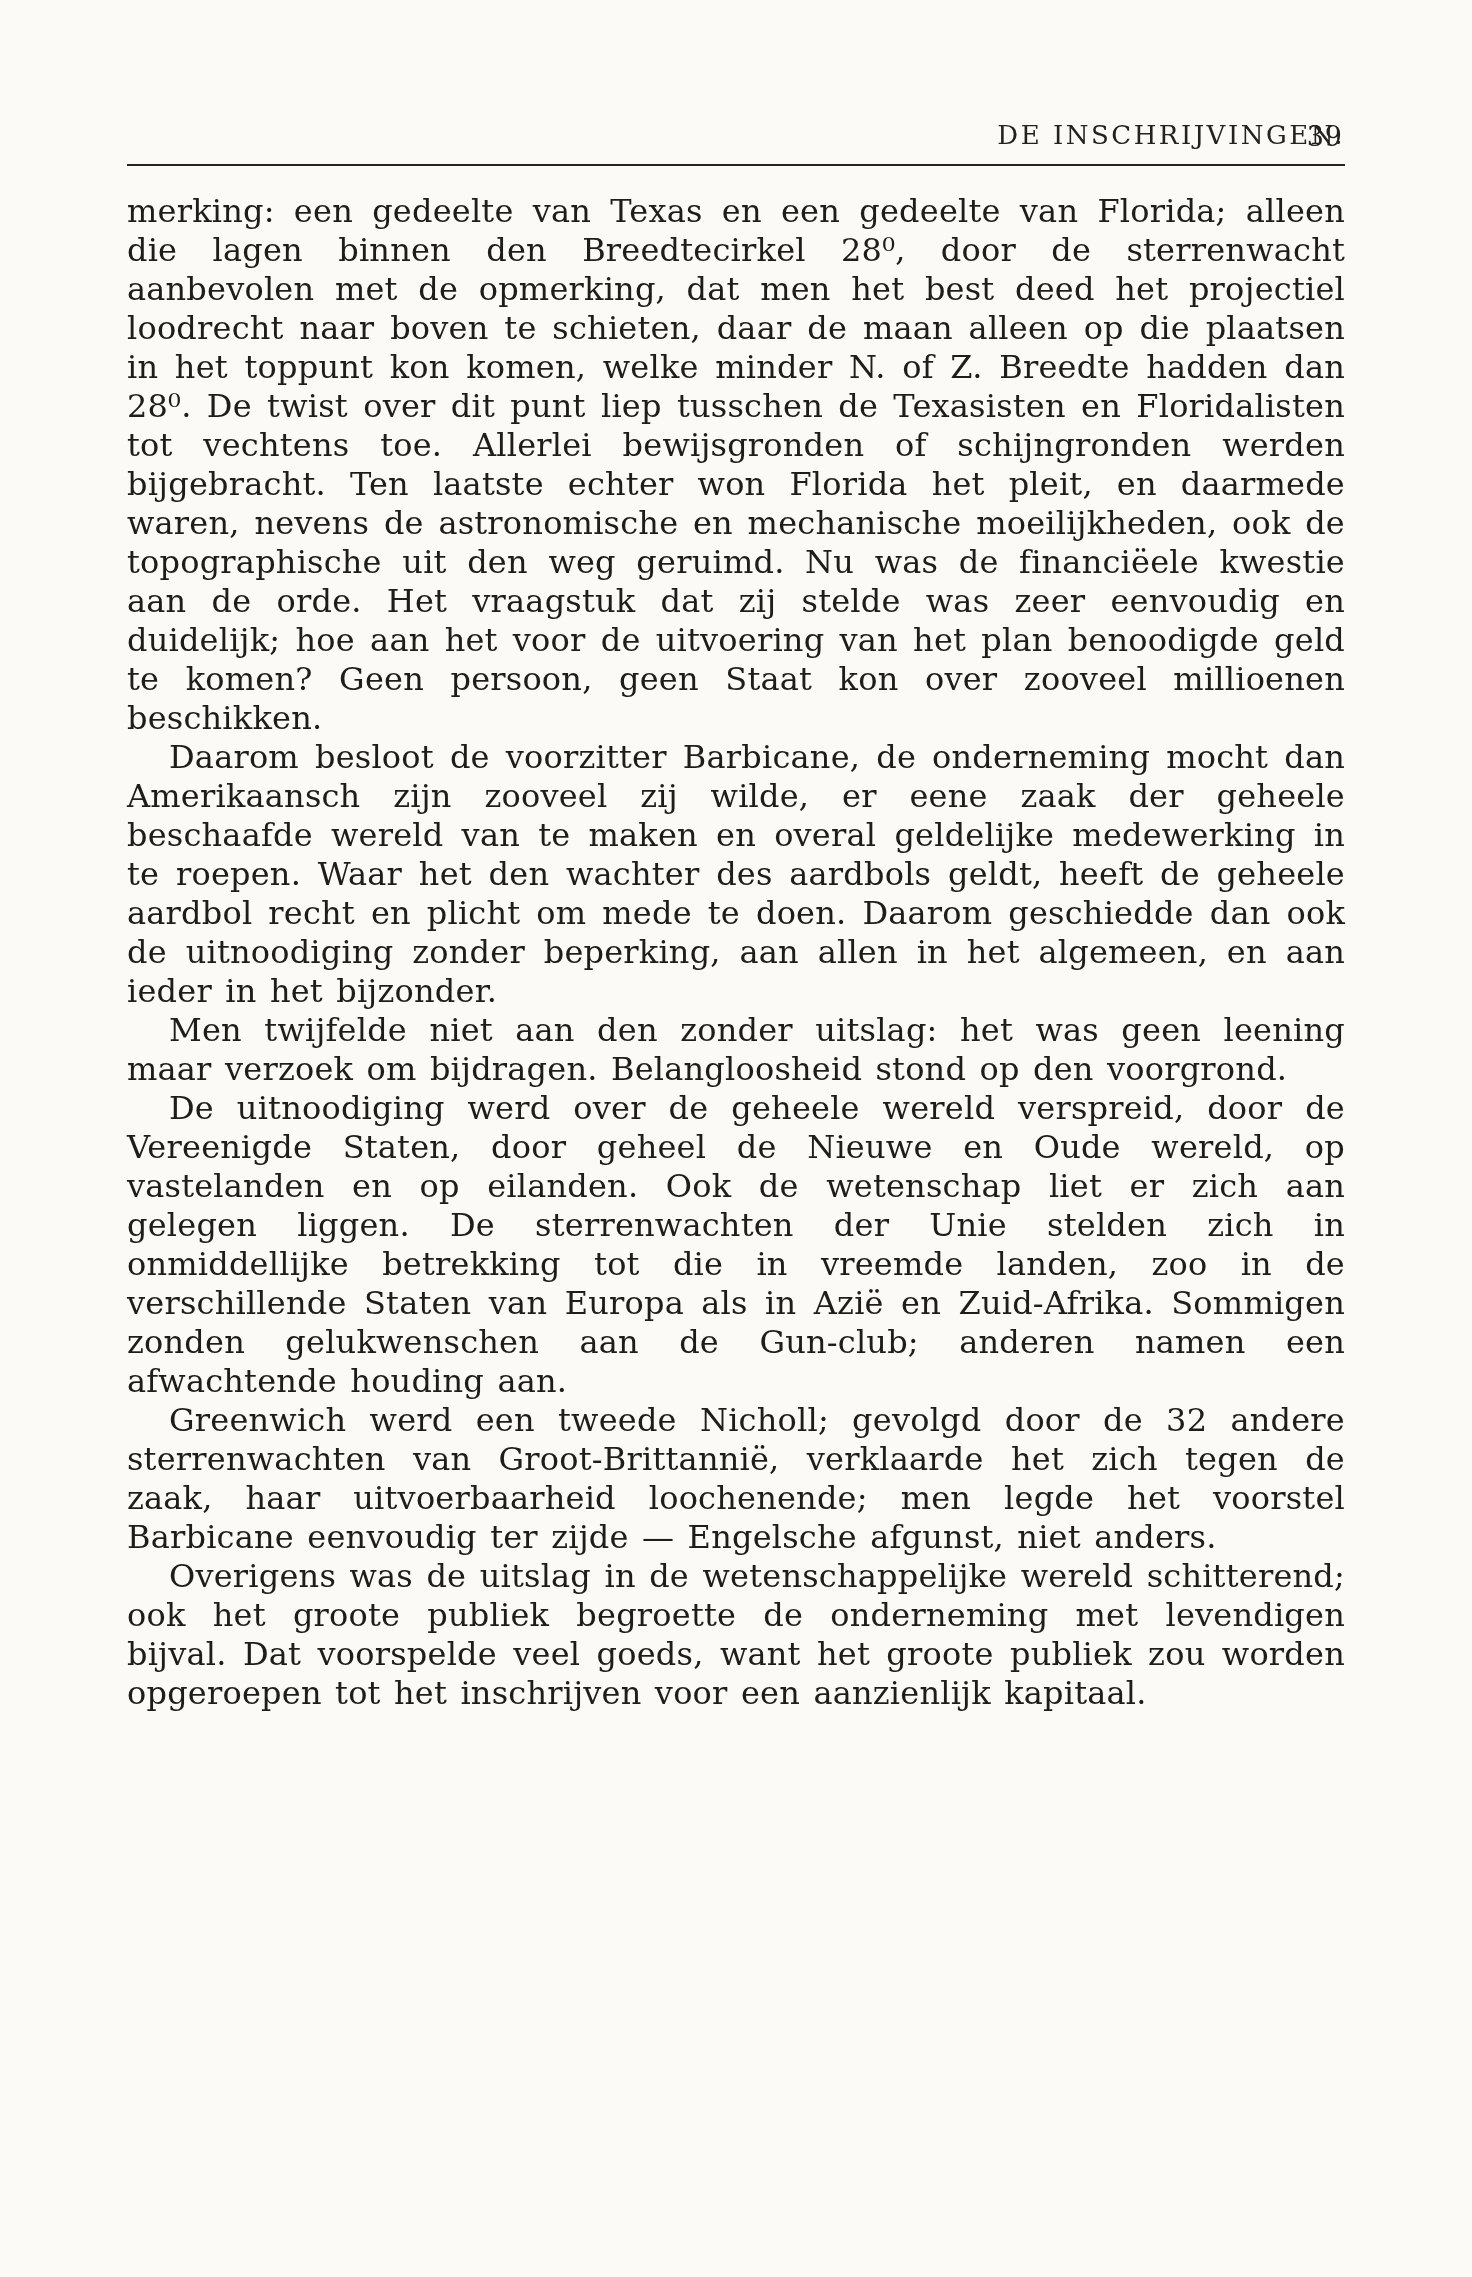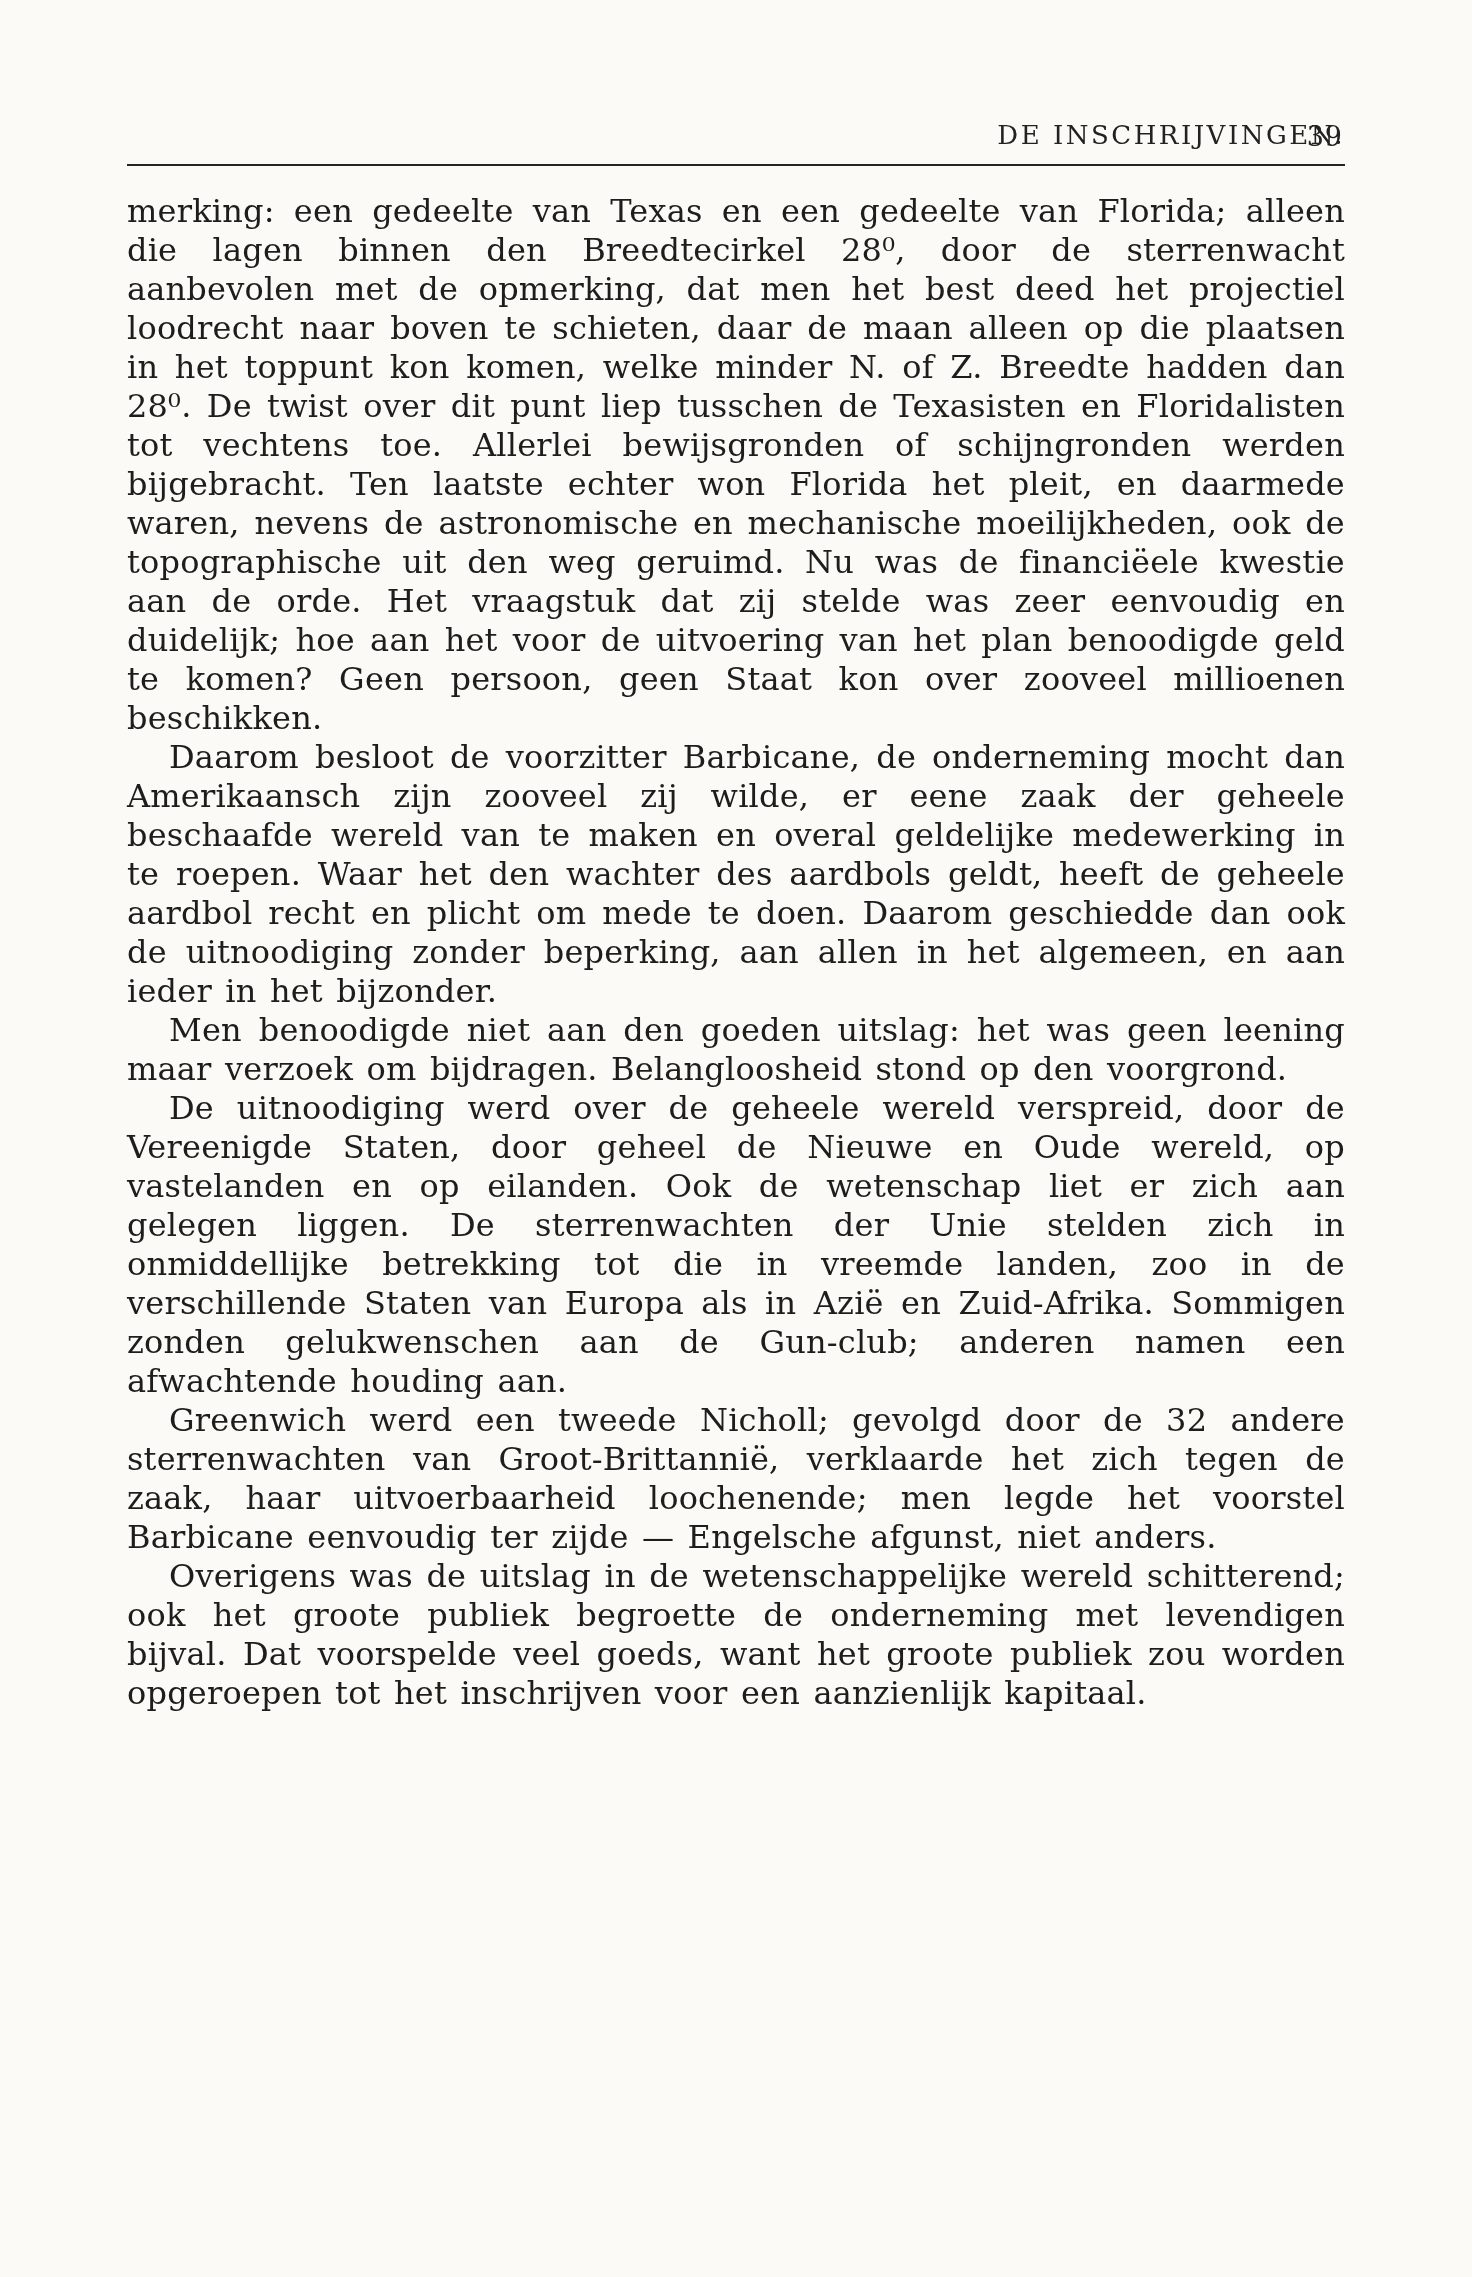"Men benoodigde niet aan den" p { text: benoodigde niet aan den goeden -> twijfelde niet aan den zonder }
